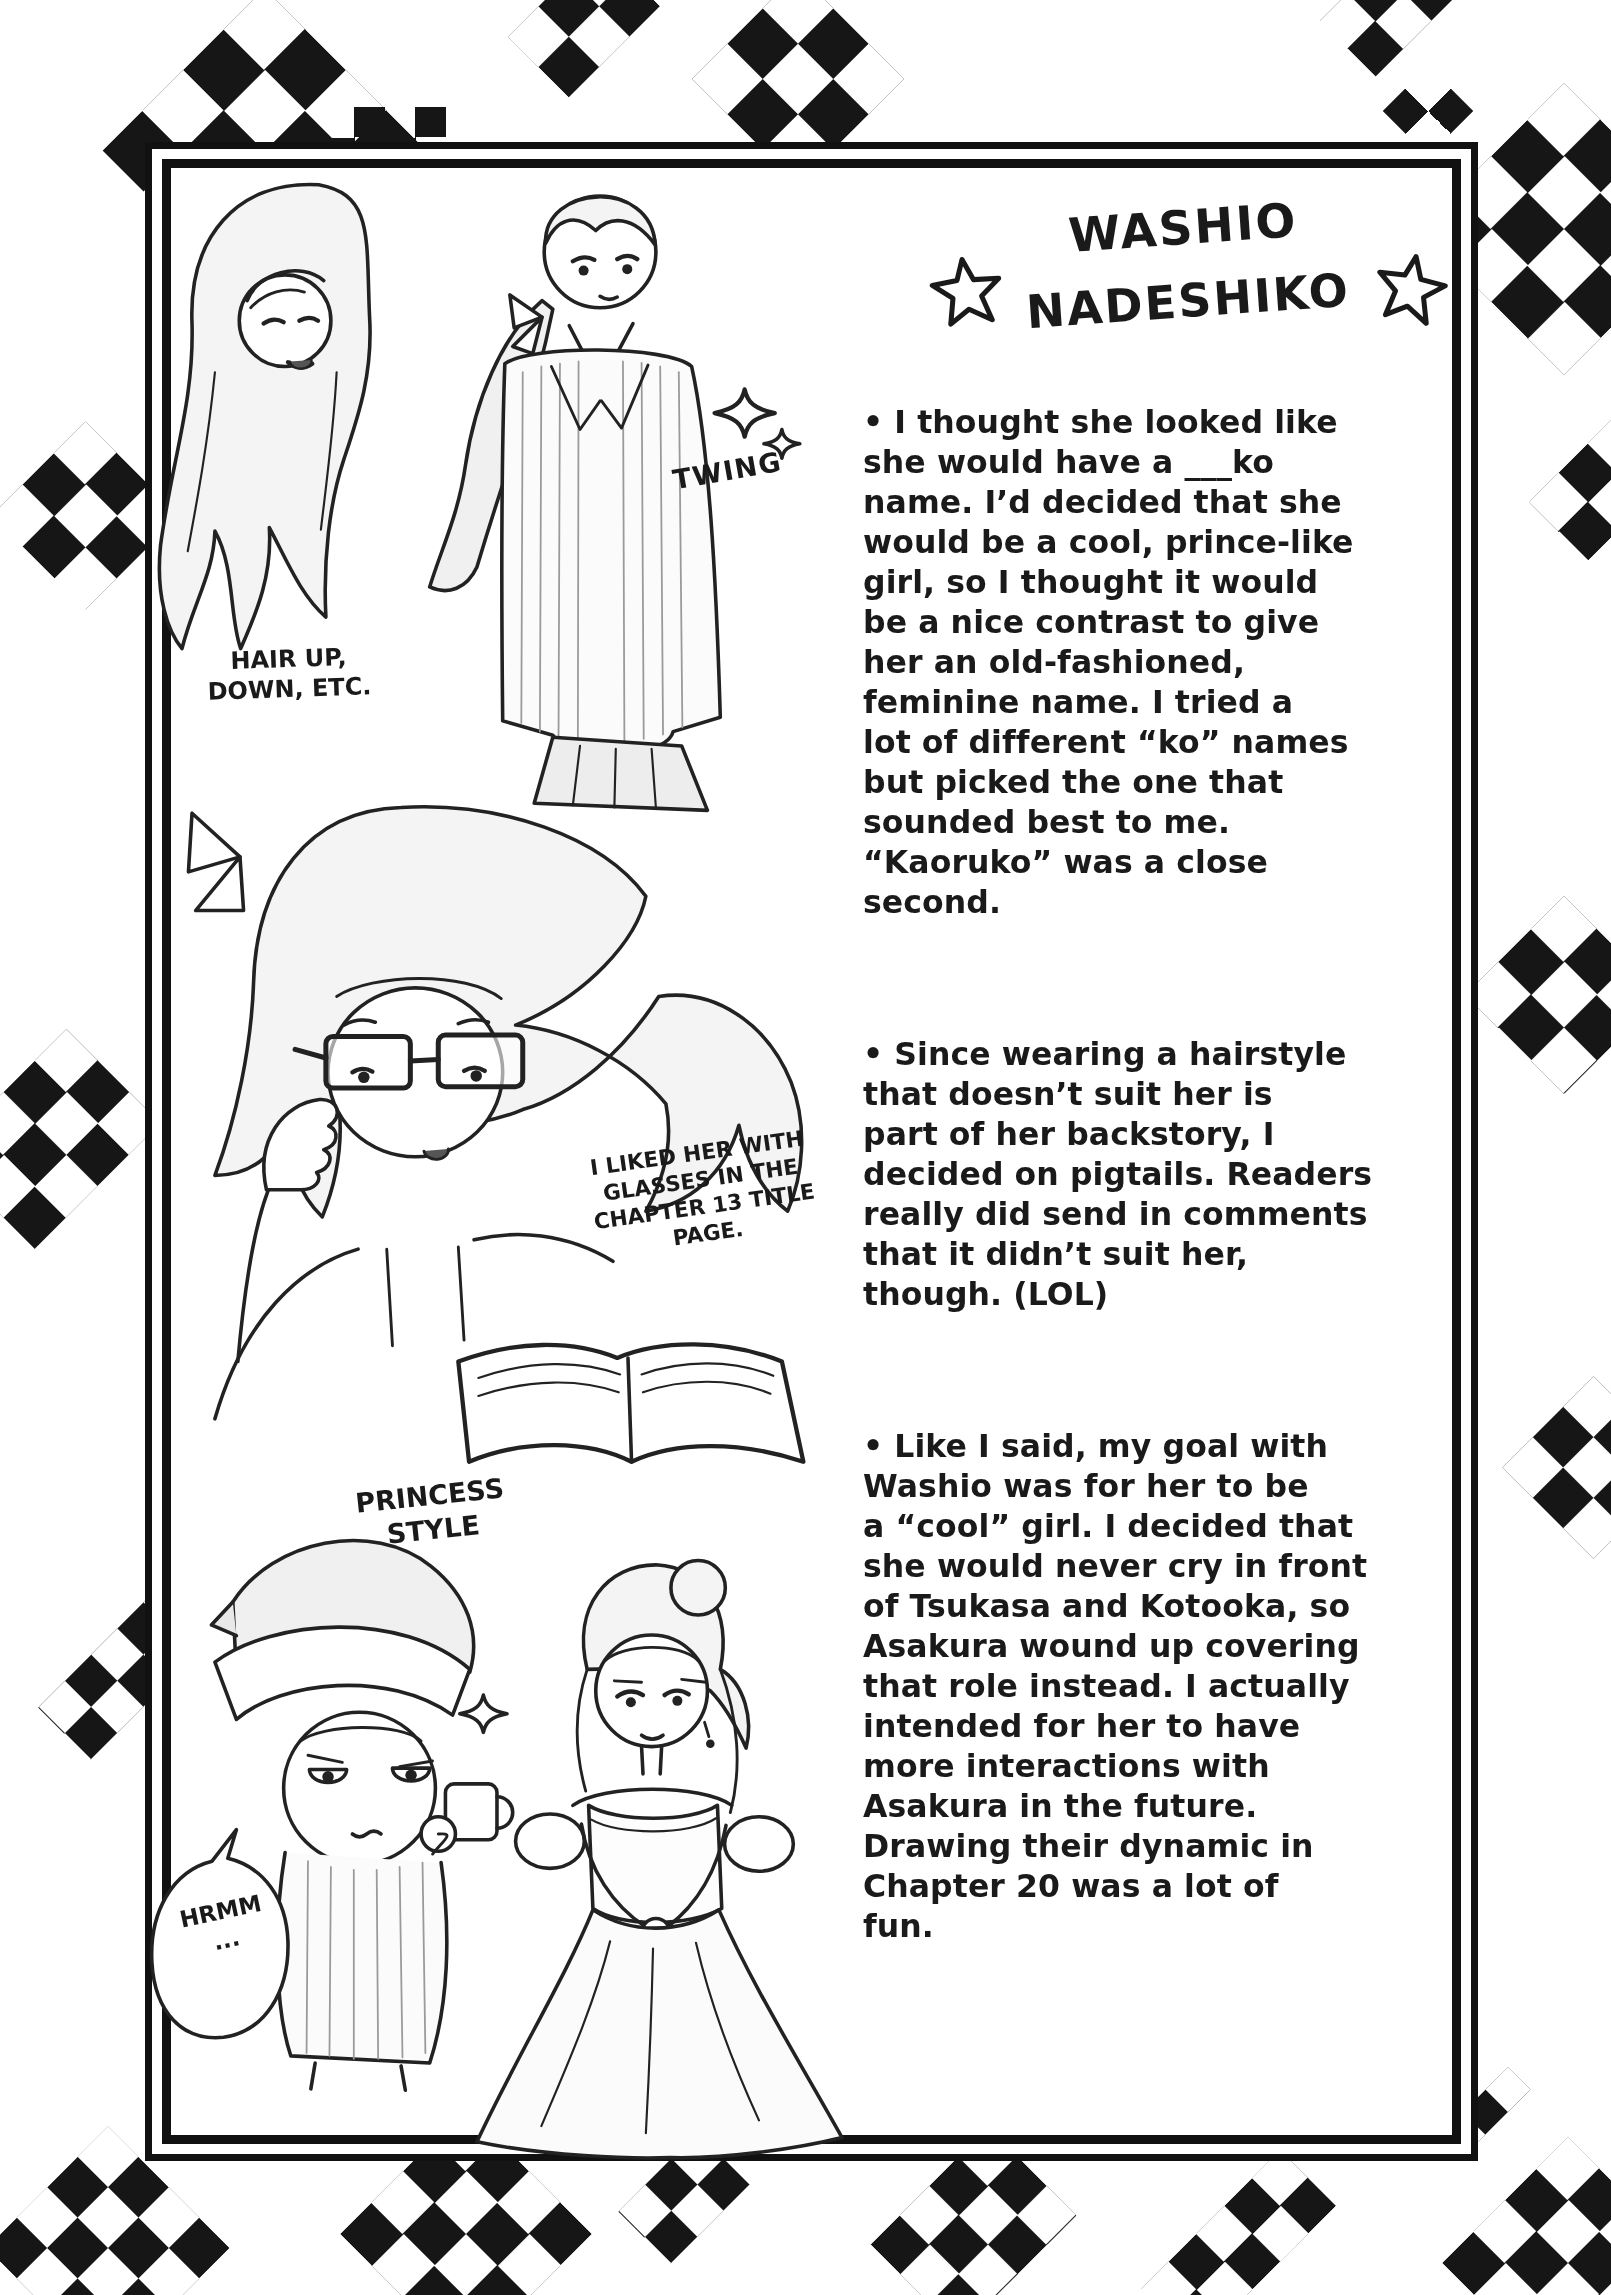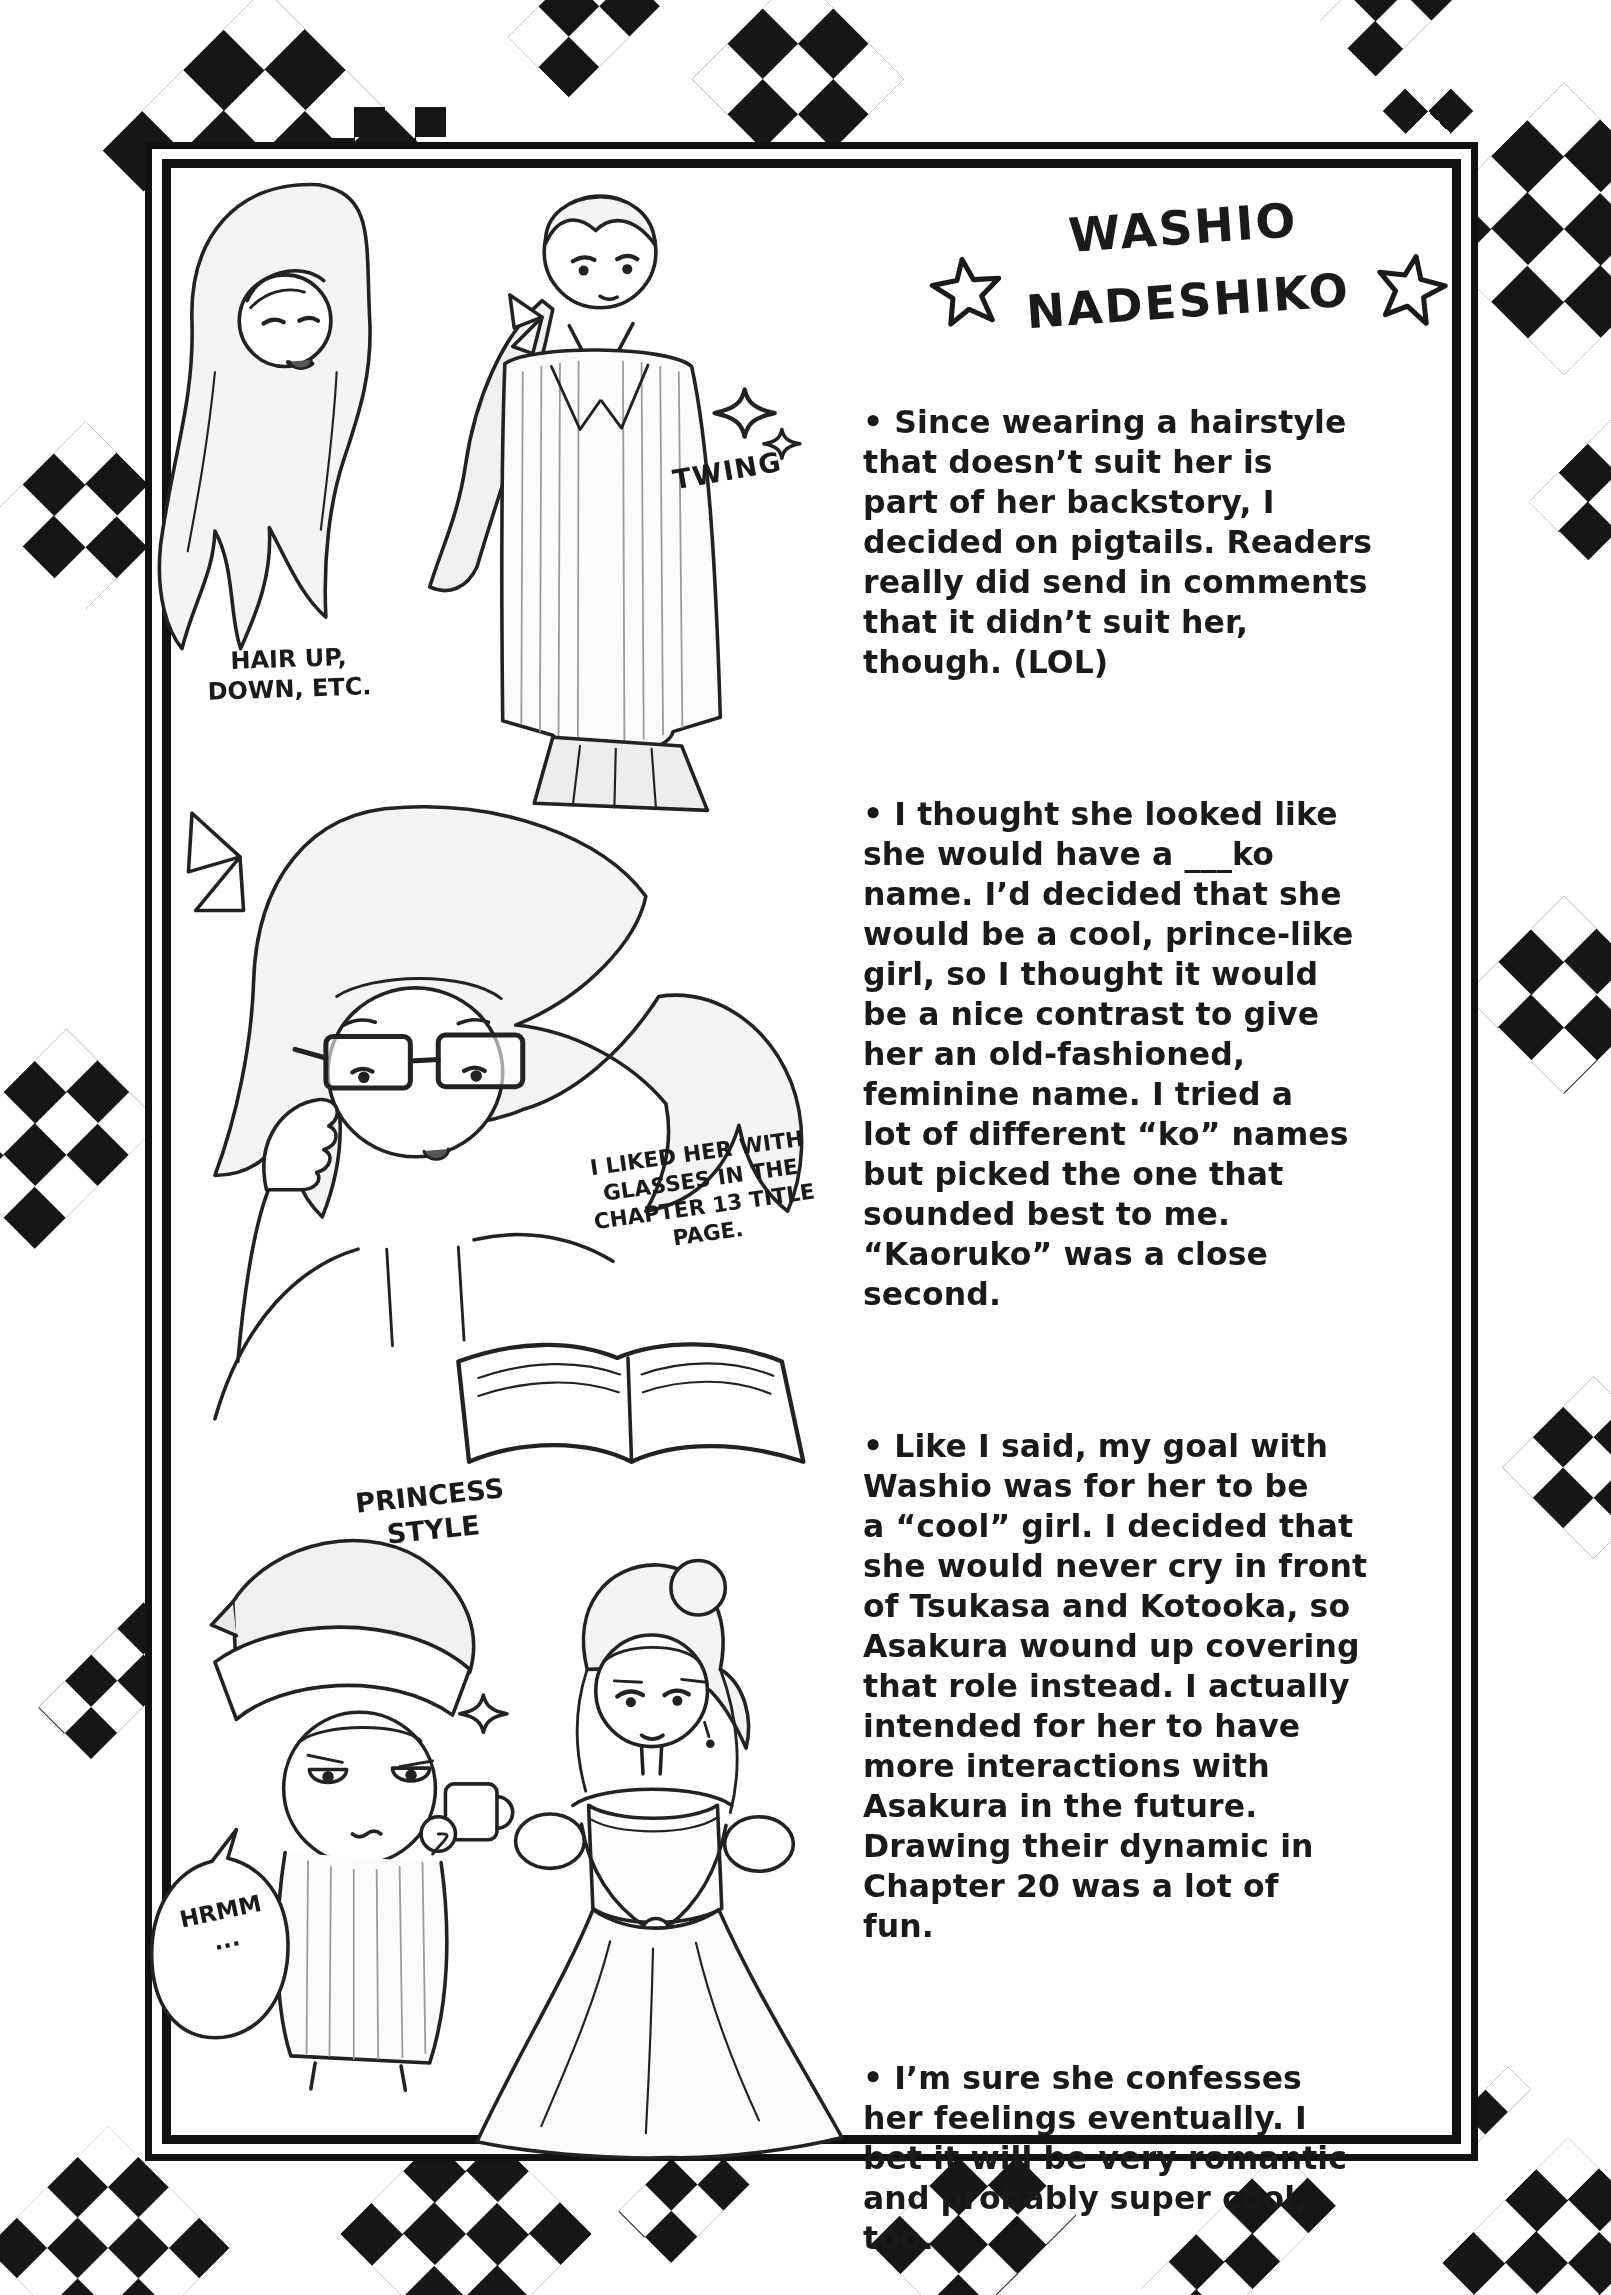"• Since wearing a hairstyle" p { order: before "• I thought she looked" -> after "• I thought she looked" }
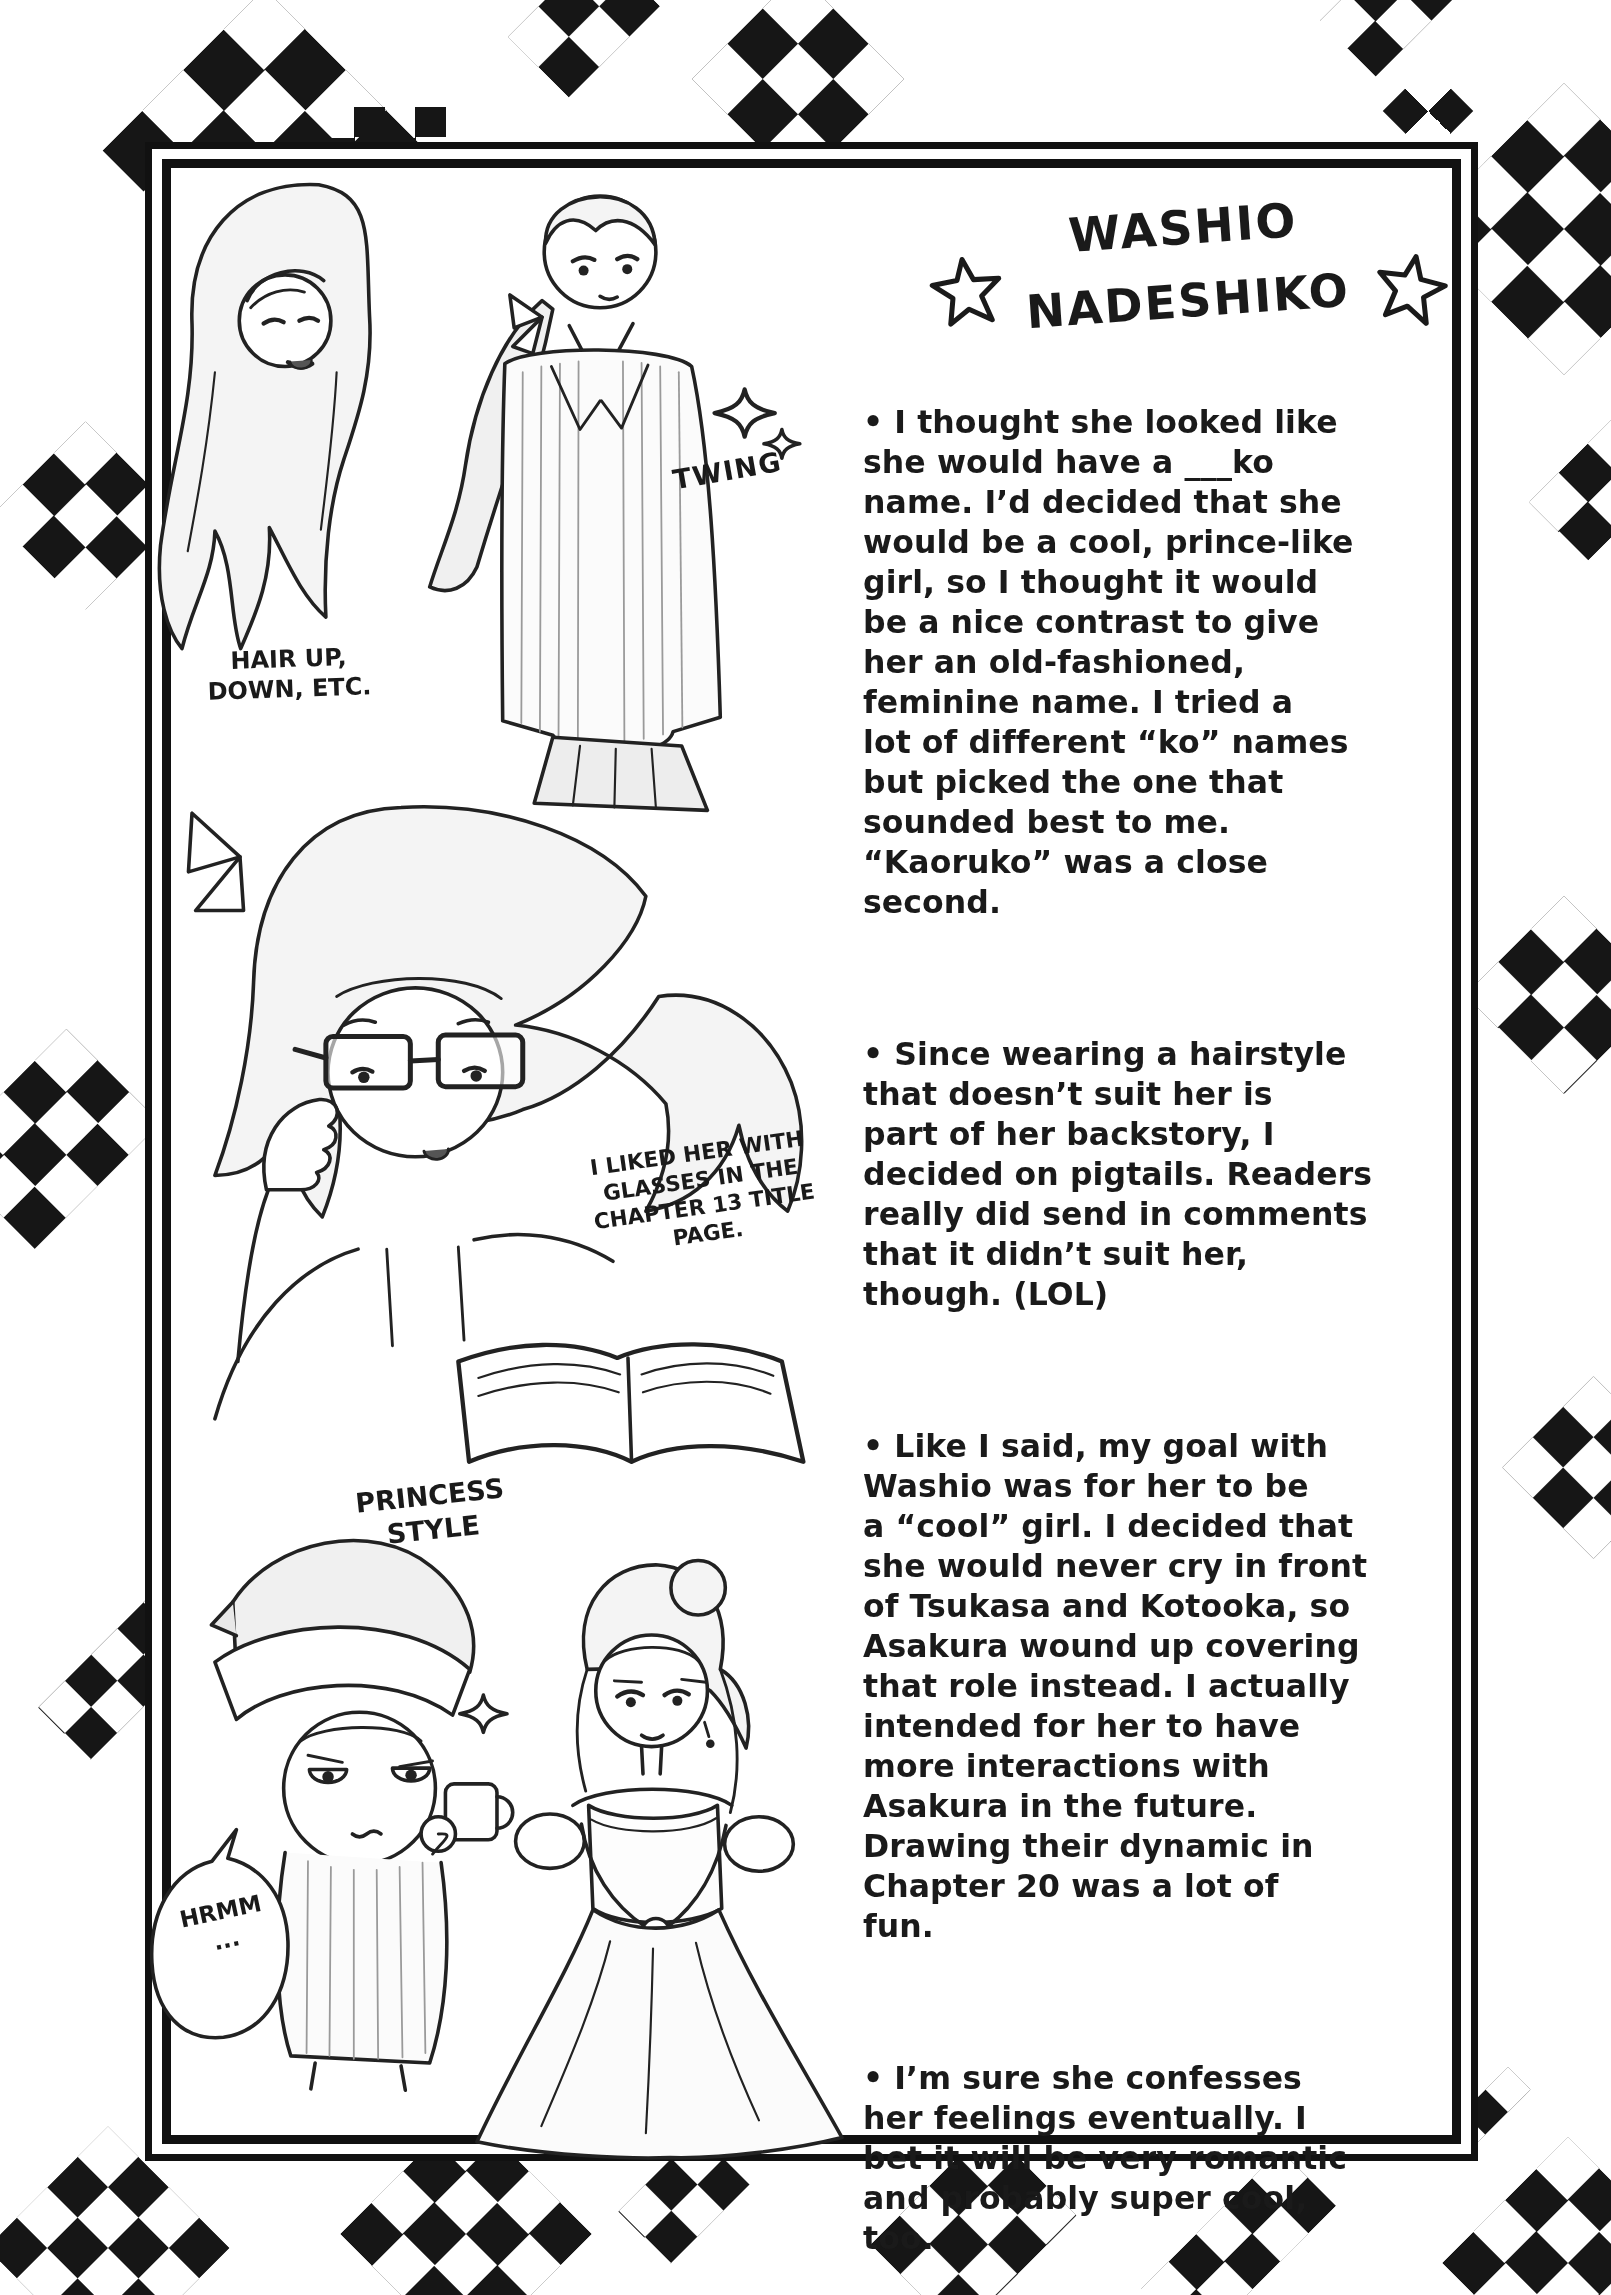"• I’m sure she confesses" p { html: <p>• I’m sure she confesses her feelings eventually. I bet it will be very romantic and probably super cool, too.</p> -> none }
